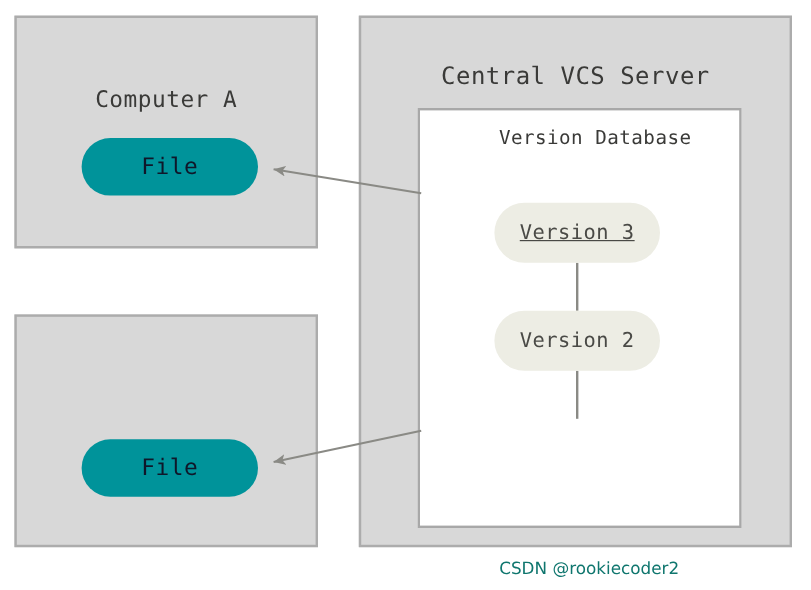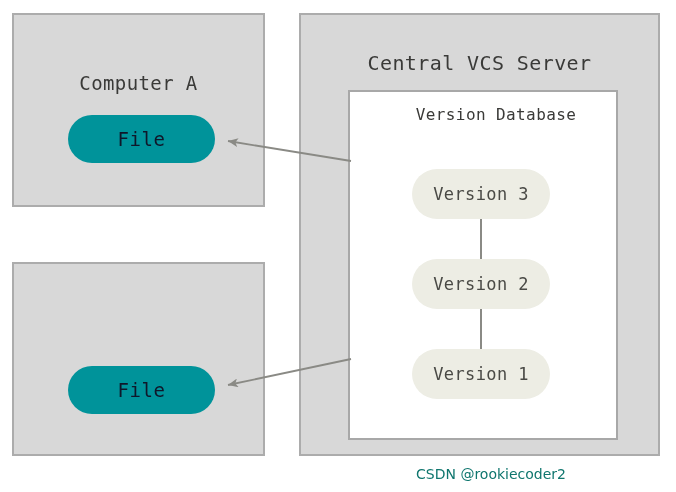"Version 3" #version-pill-3 { text-decoration: none -> underline }
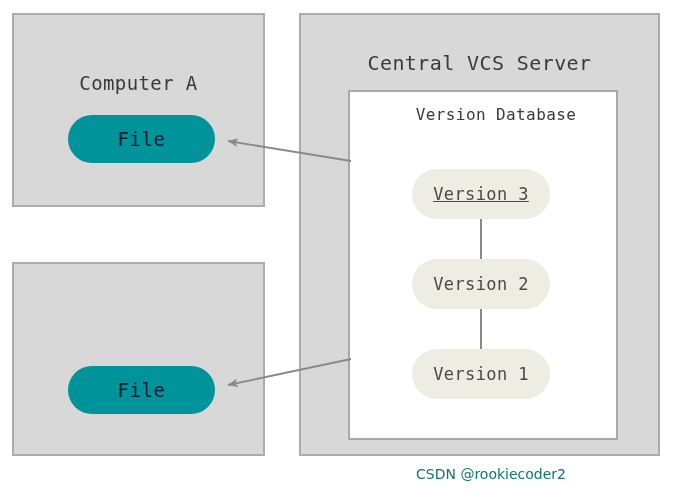"Version 1" div.version-pill { html: <div>Version 1</div> -> none }
